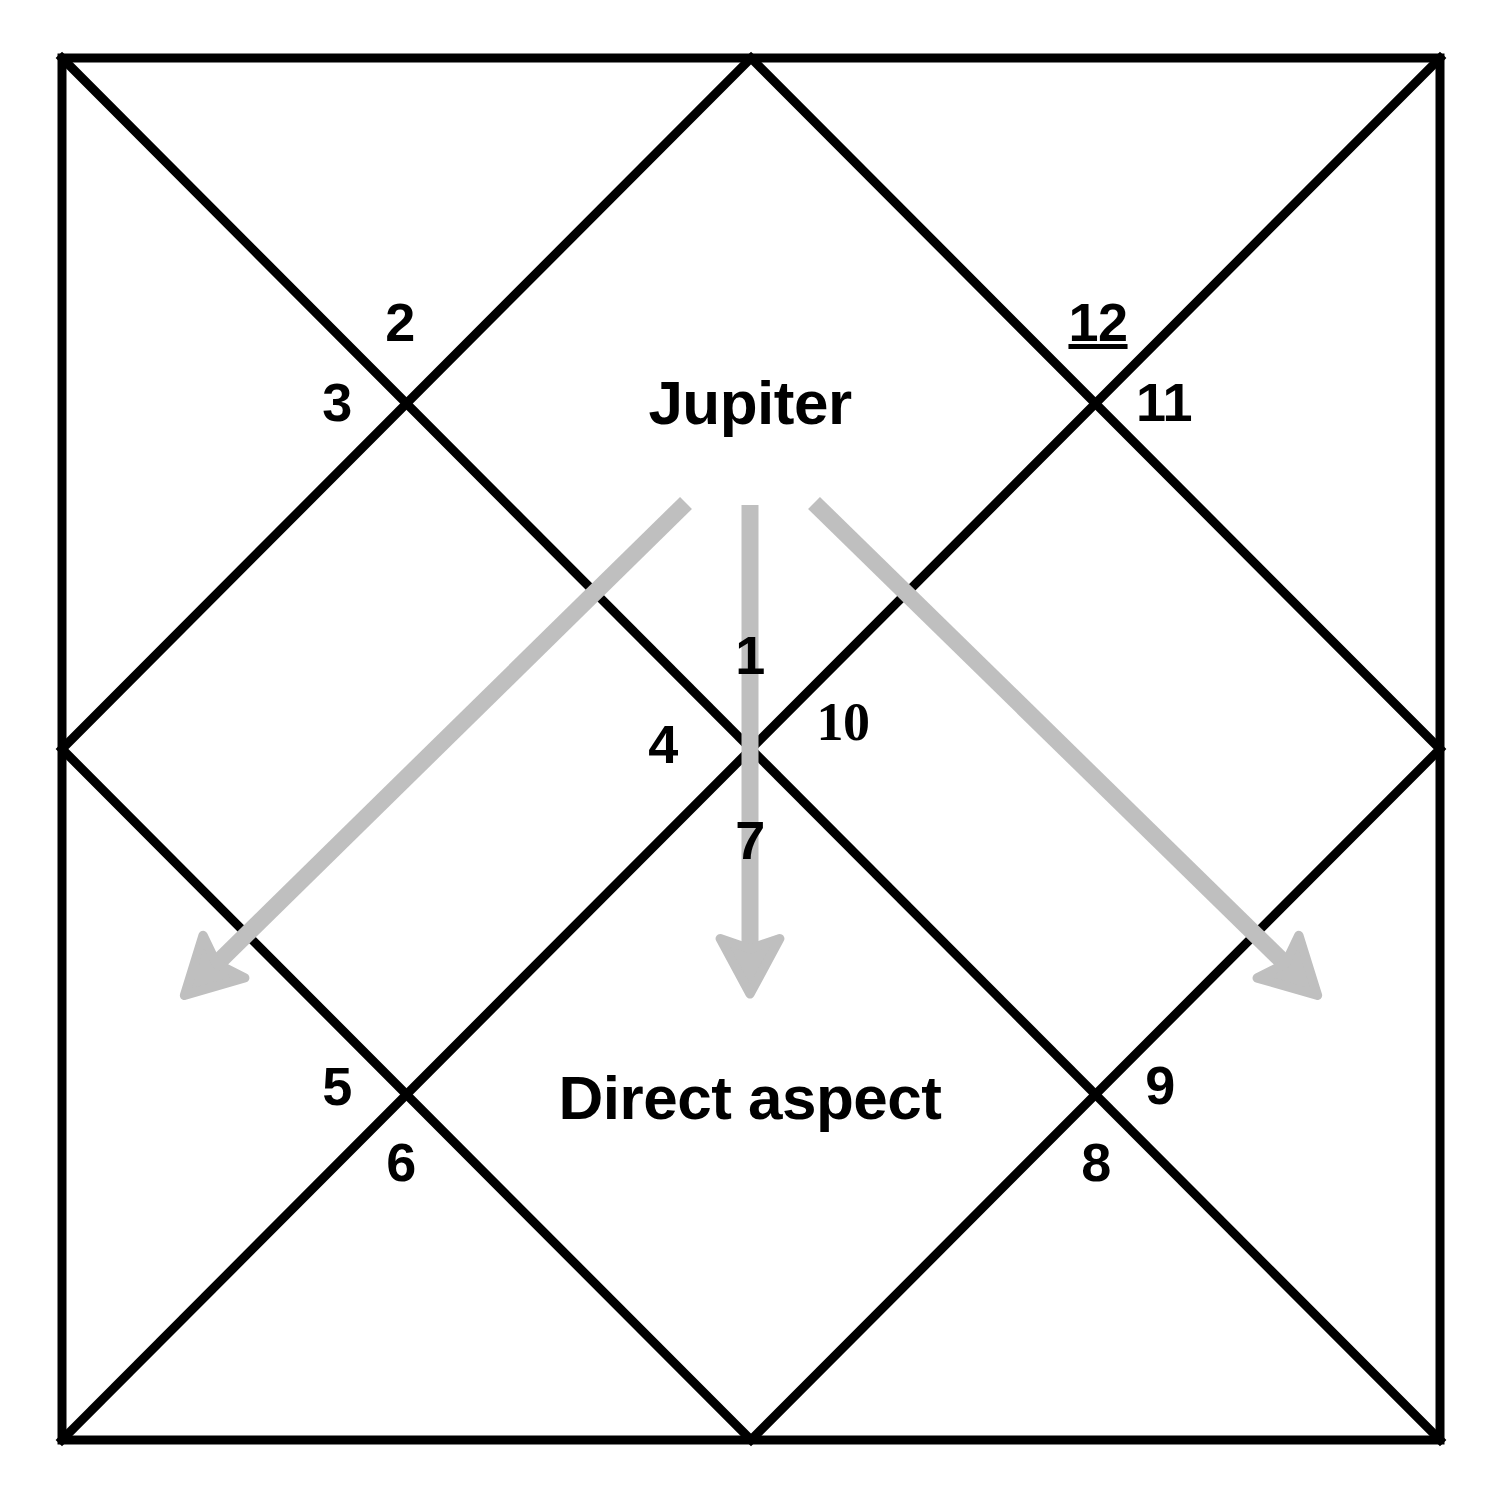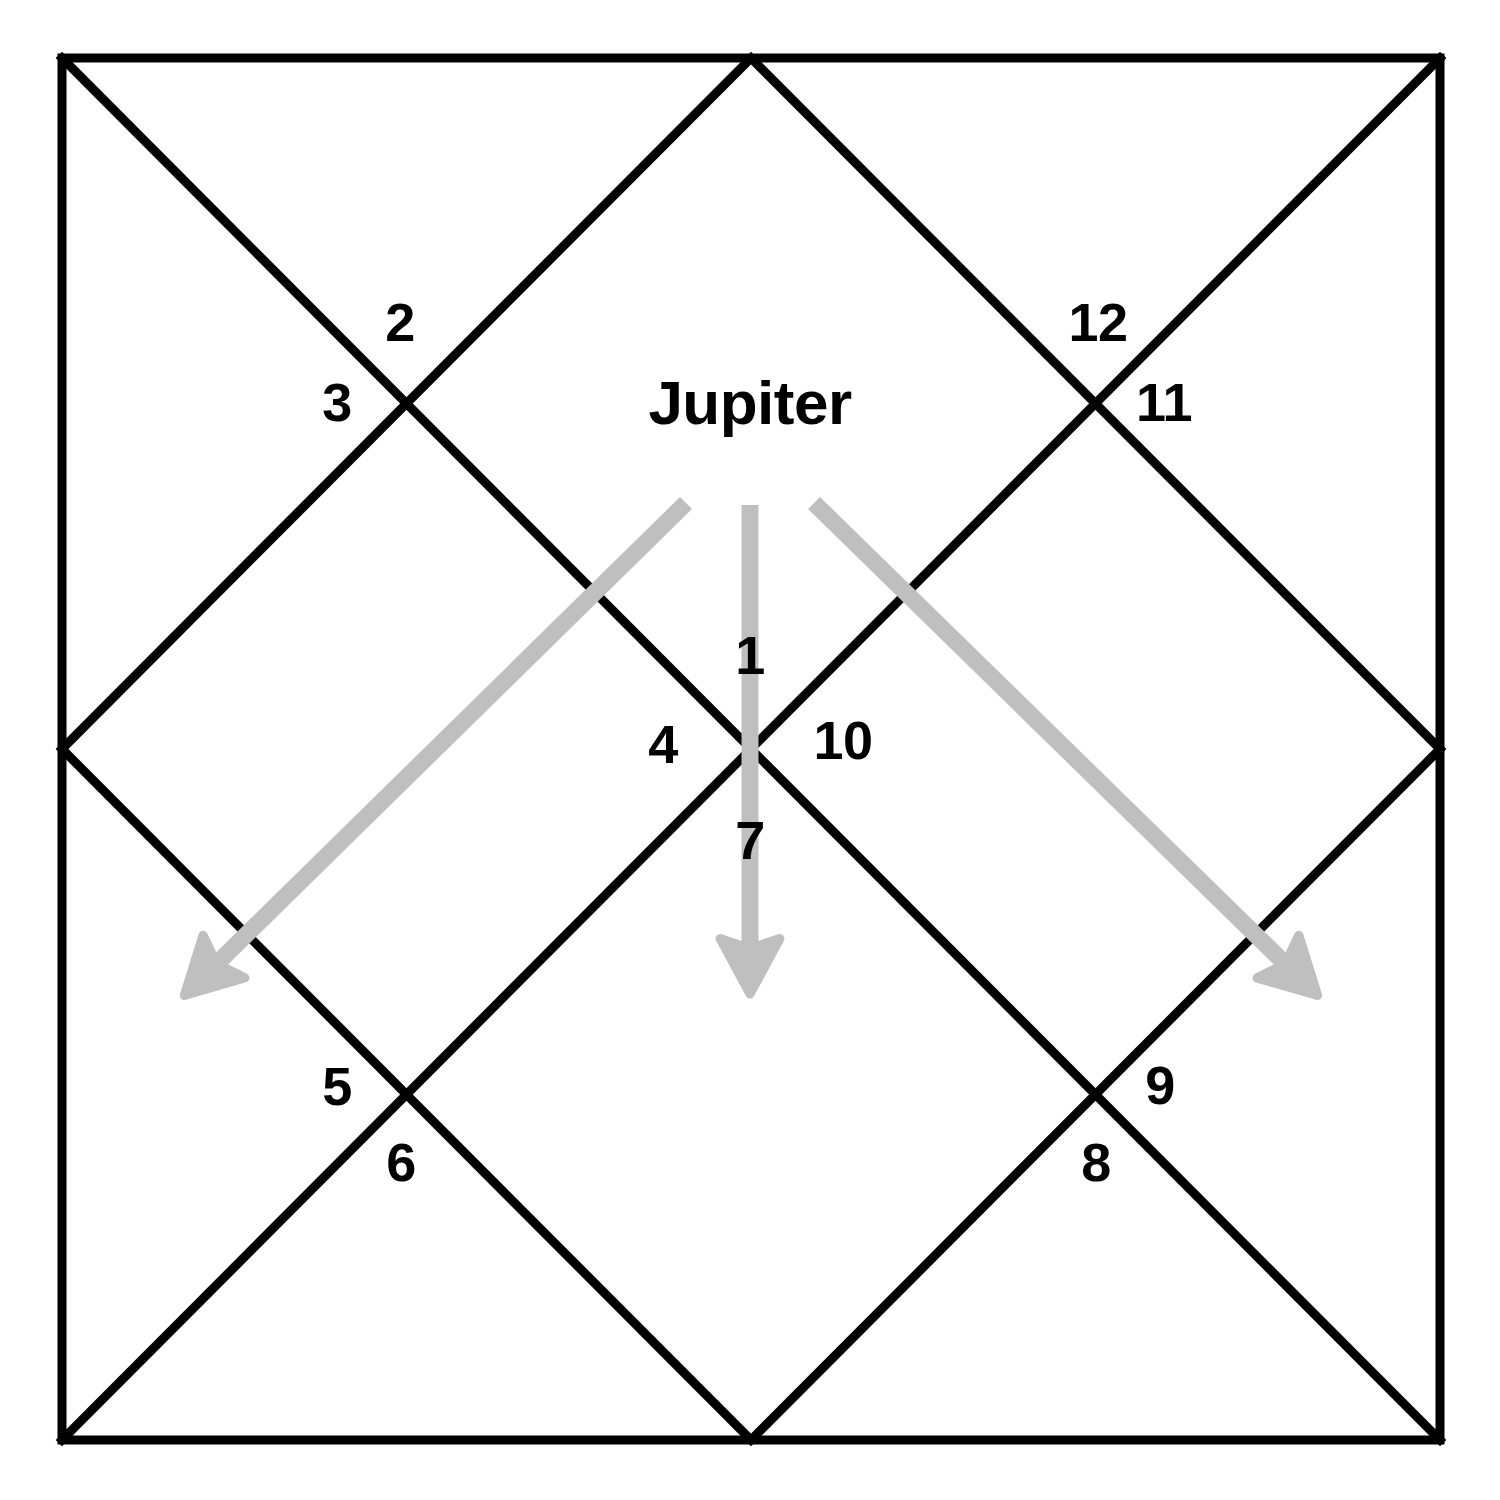"12" div.lbl { text-decoration: none -> underline }
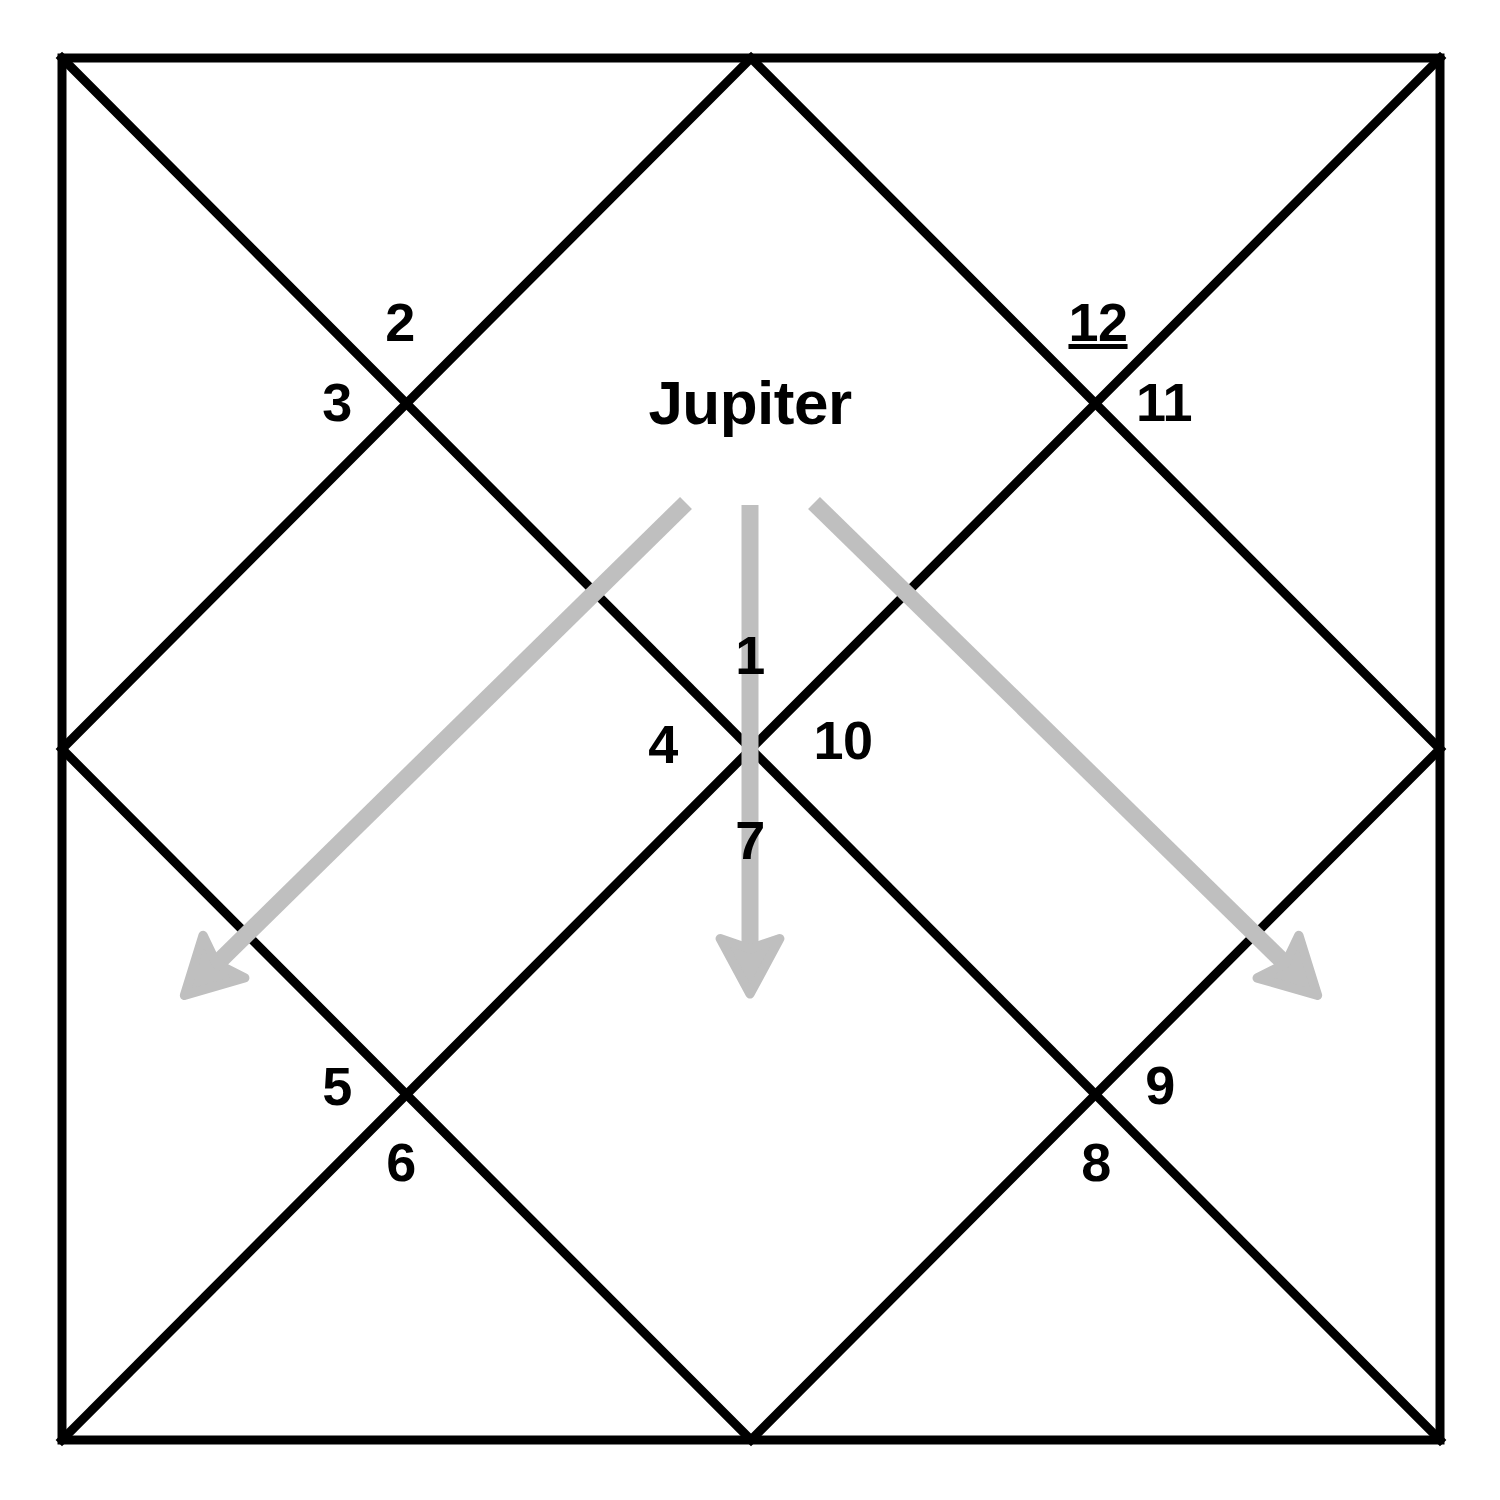"10" div.lbl { font-family: none -> Liberation Serif, serif; top: 740px -> 722px }
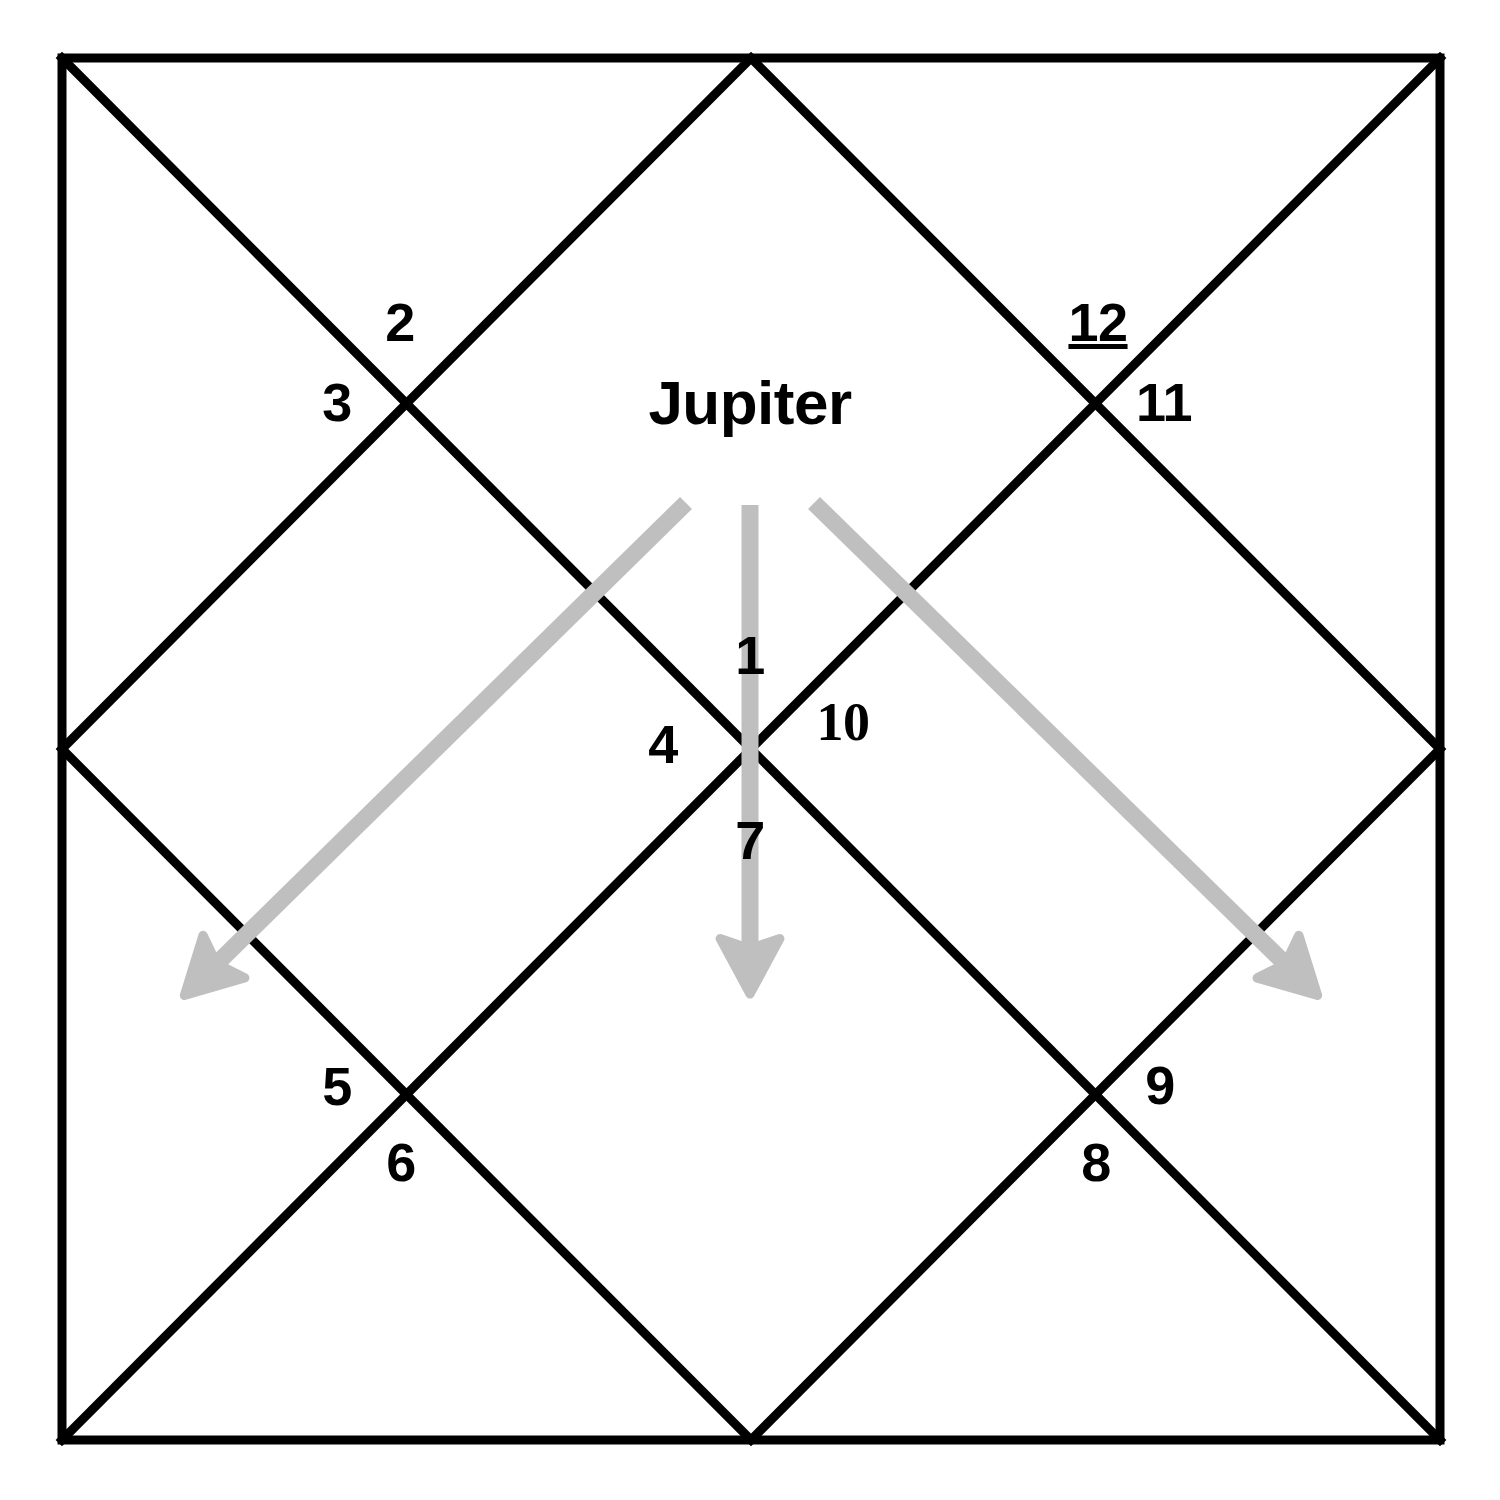"Direct aspect" div.lbl { html: none -> <div>Direct aspect</div> }
